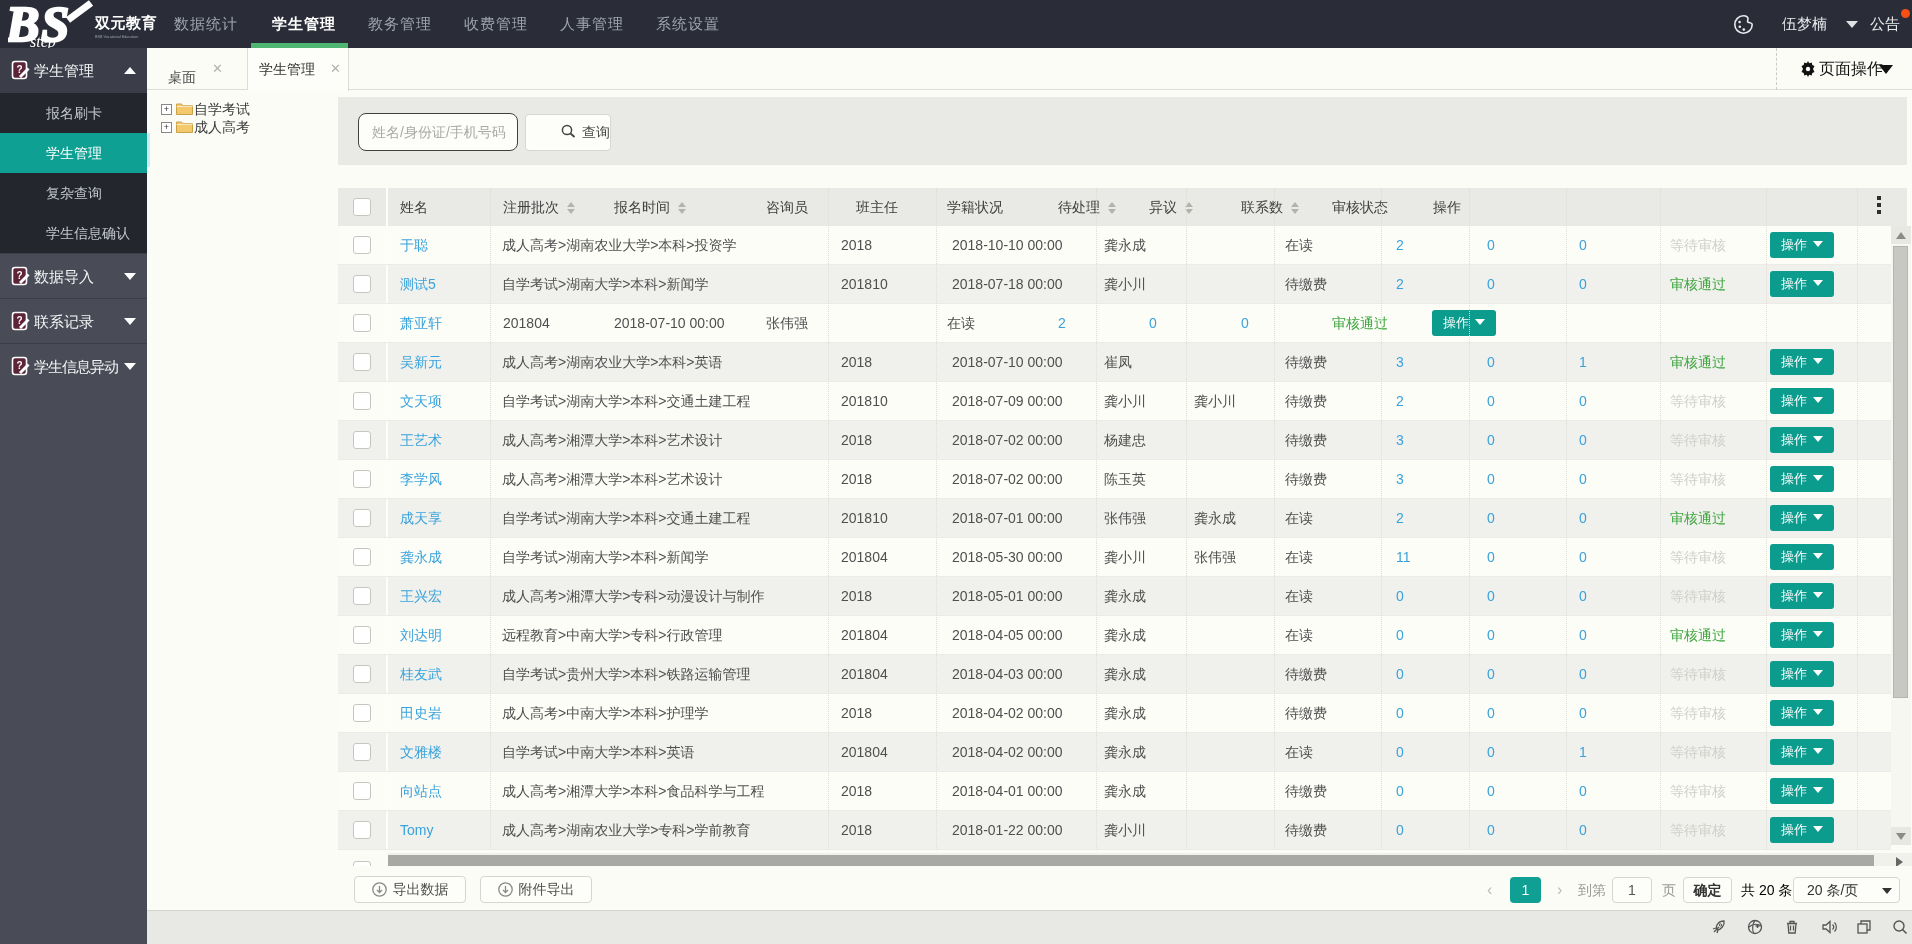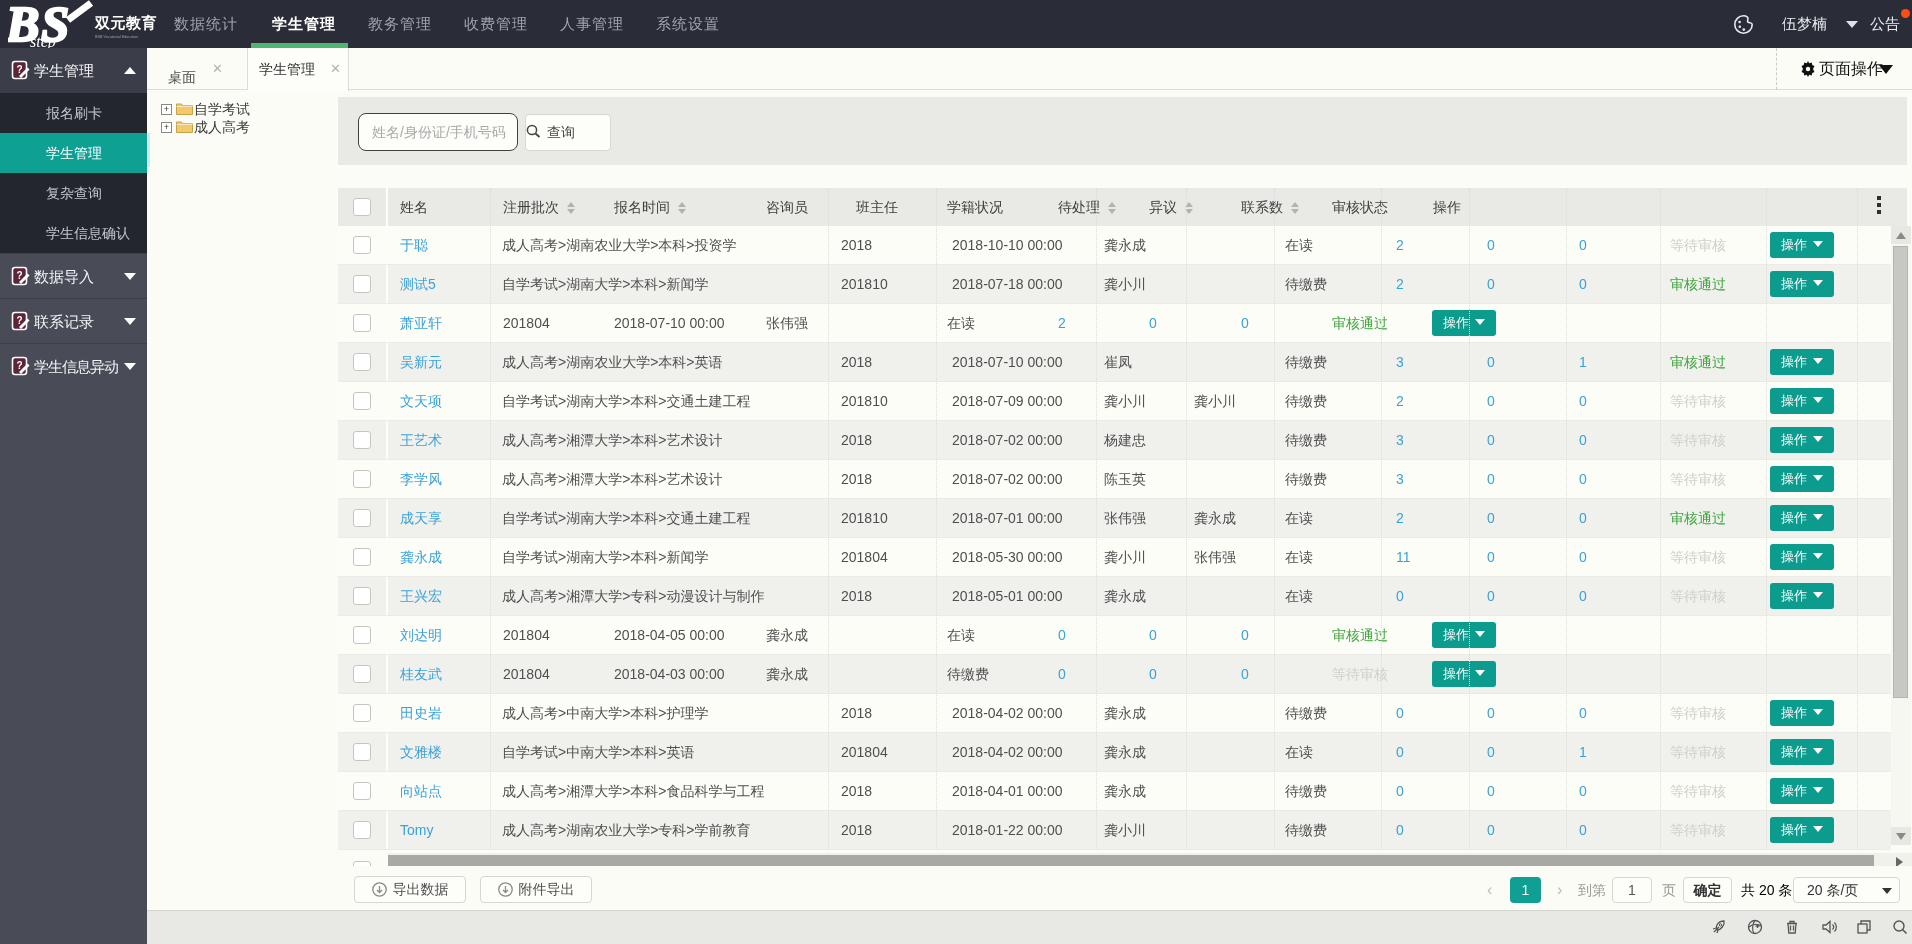"查询" #searchbtn { text-align: left -> right }
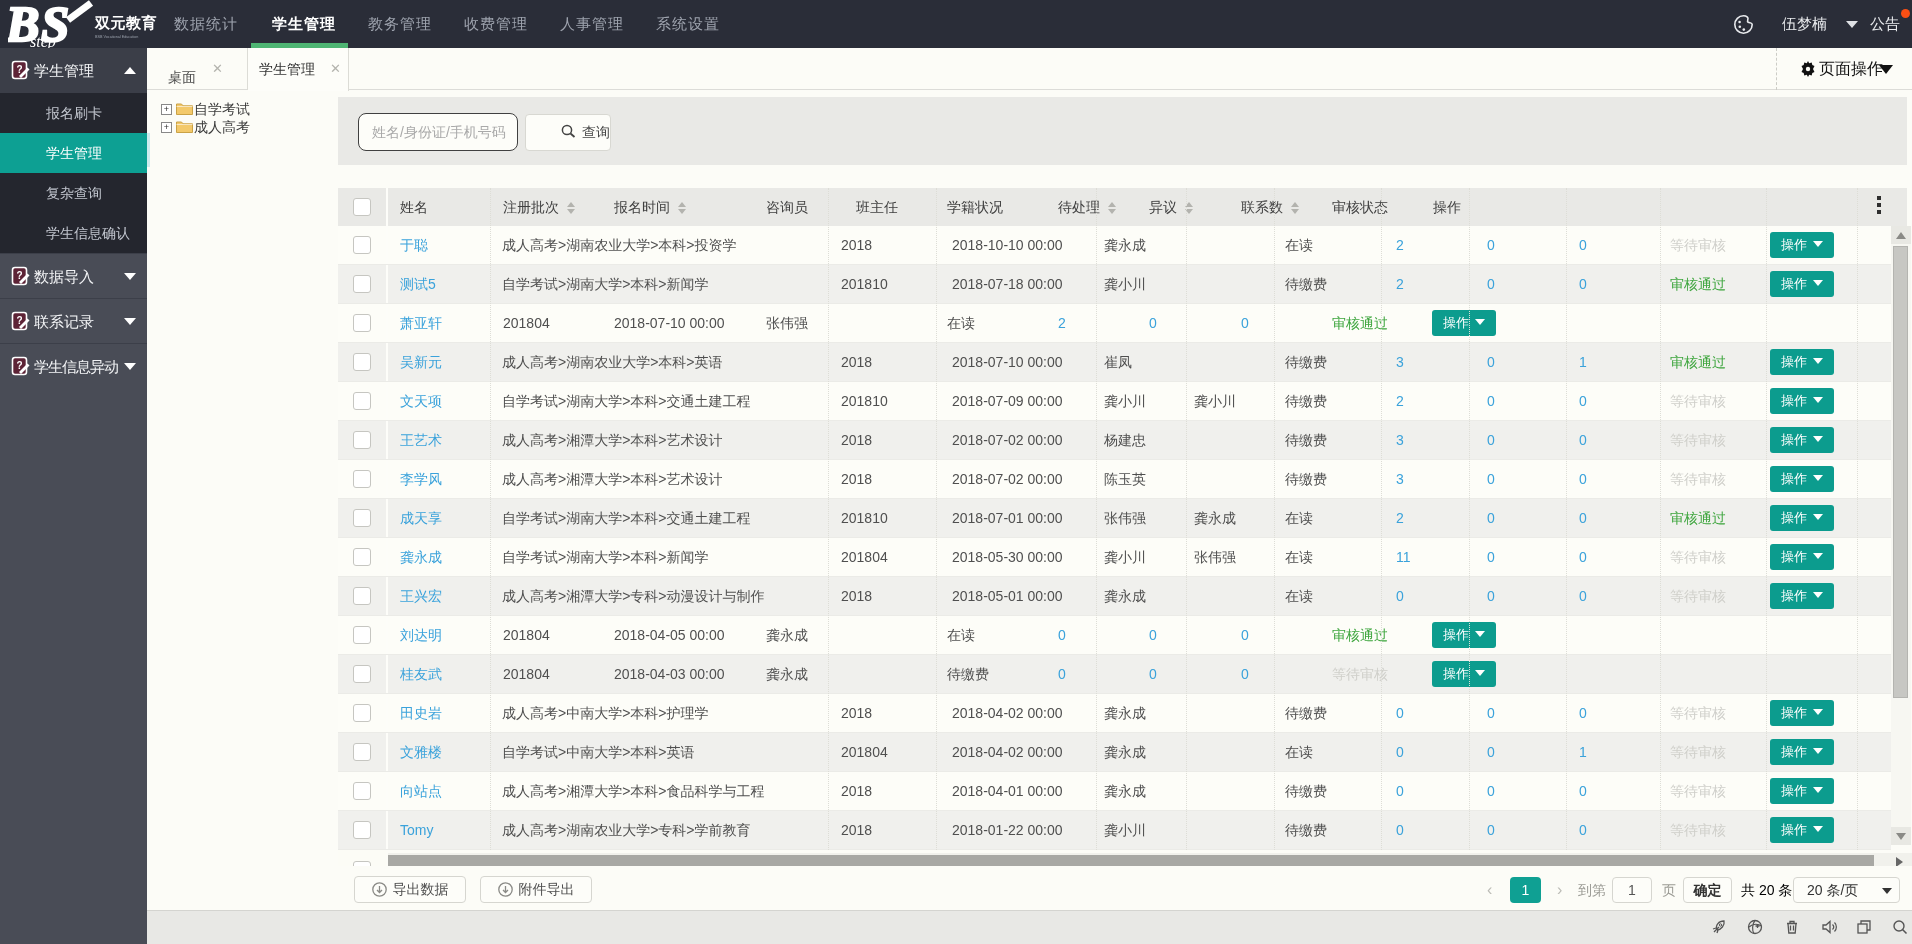"远程教育>中南大学>专科>行政管理" div.rc { html: none -> <div>远程教育&gt;中南大学&gt;专科&gt;行政管理</div> }
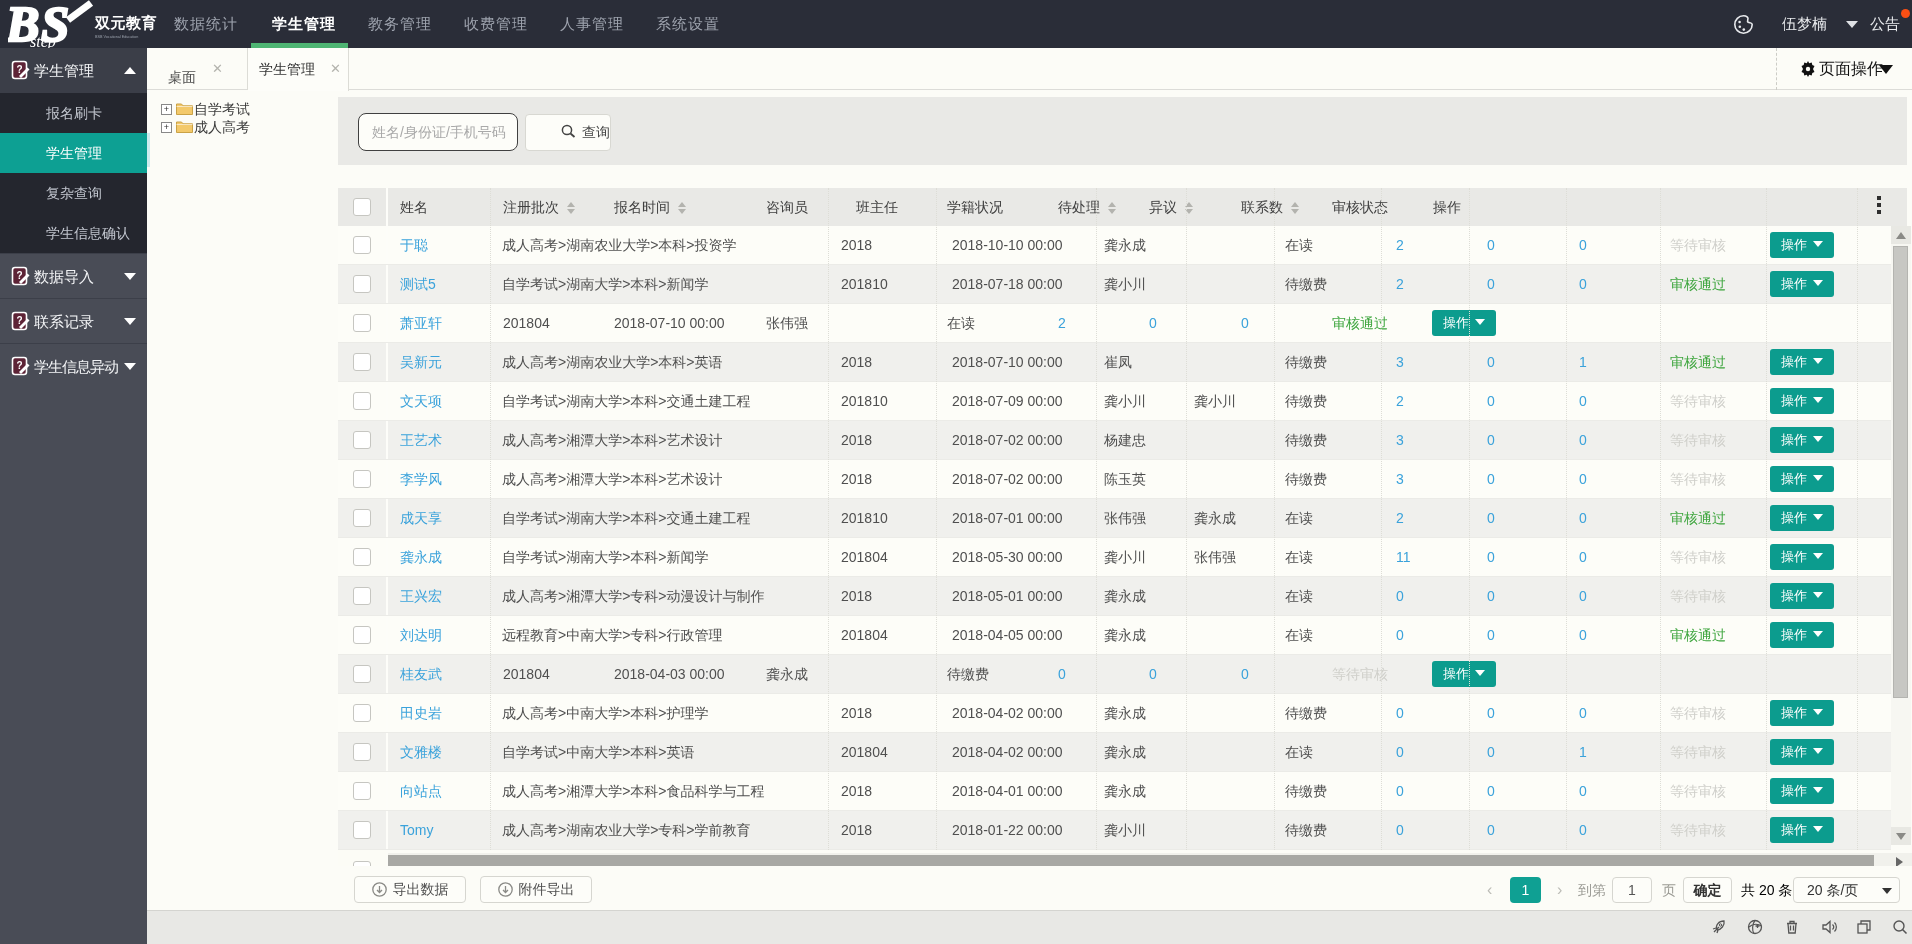"自学考试>贵州大学>本科>铁路运输管理" div.rc { html: none -> <div>自学考试&gt;贵州大学&gt;本科&gt;铁路运输管理</div> }
